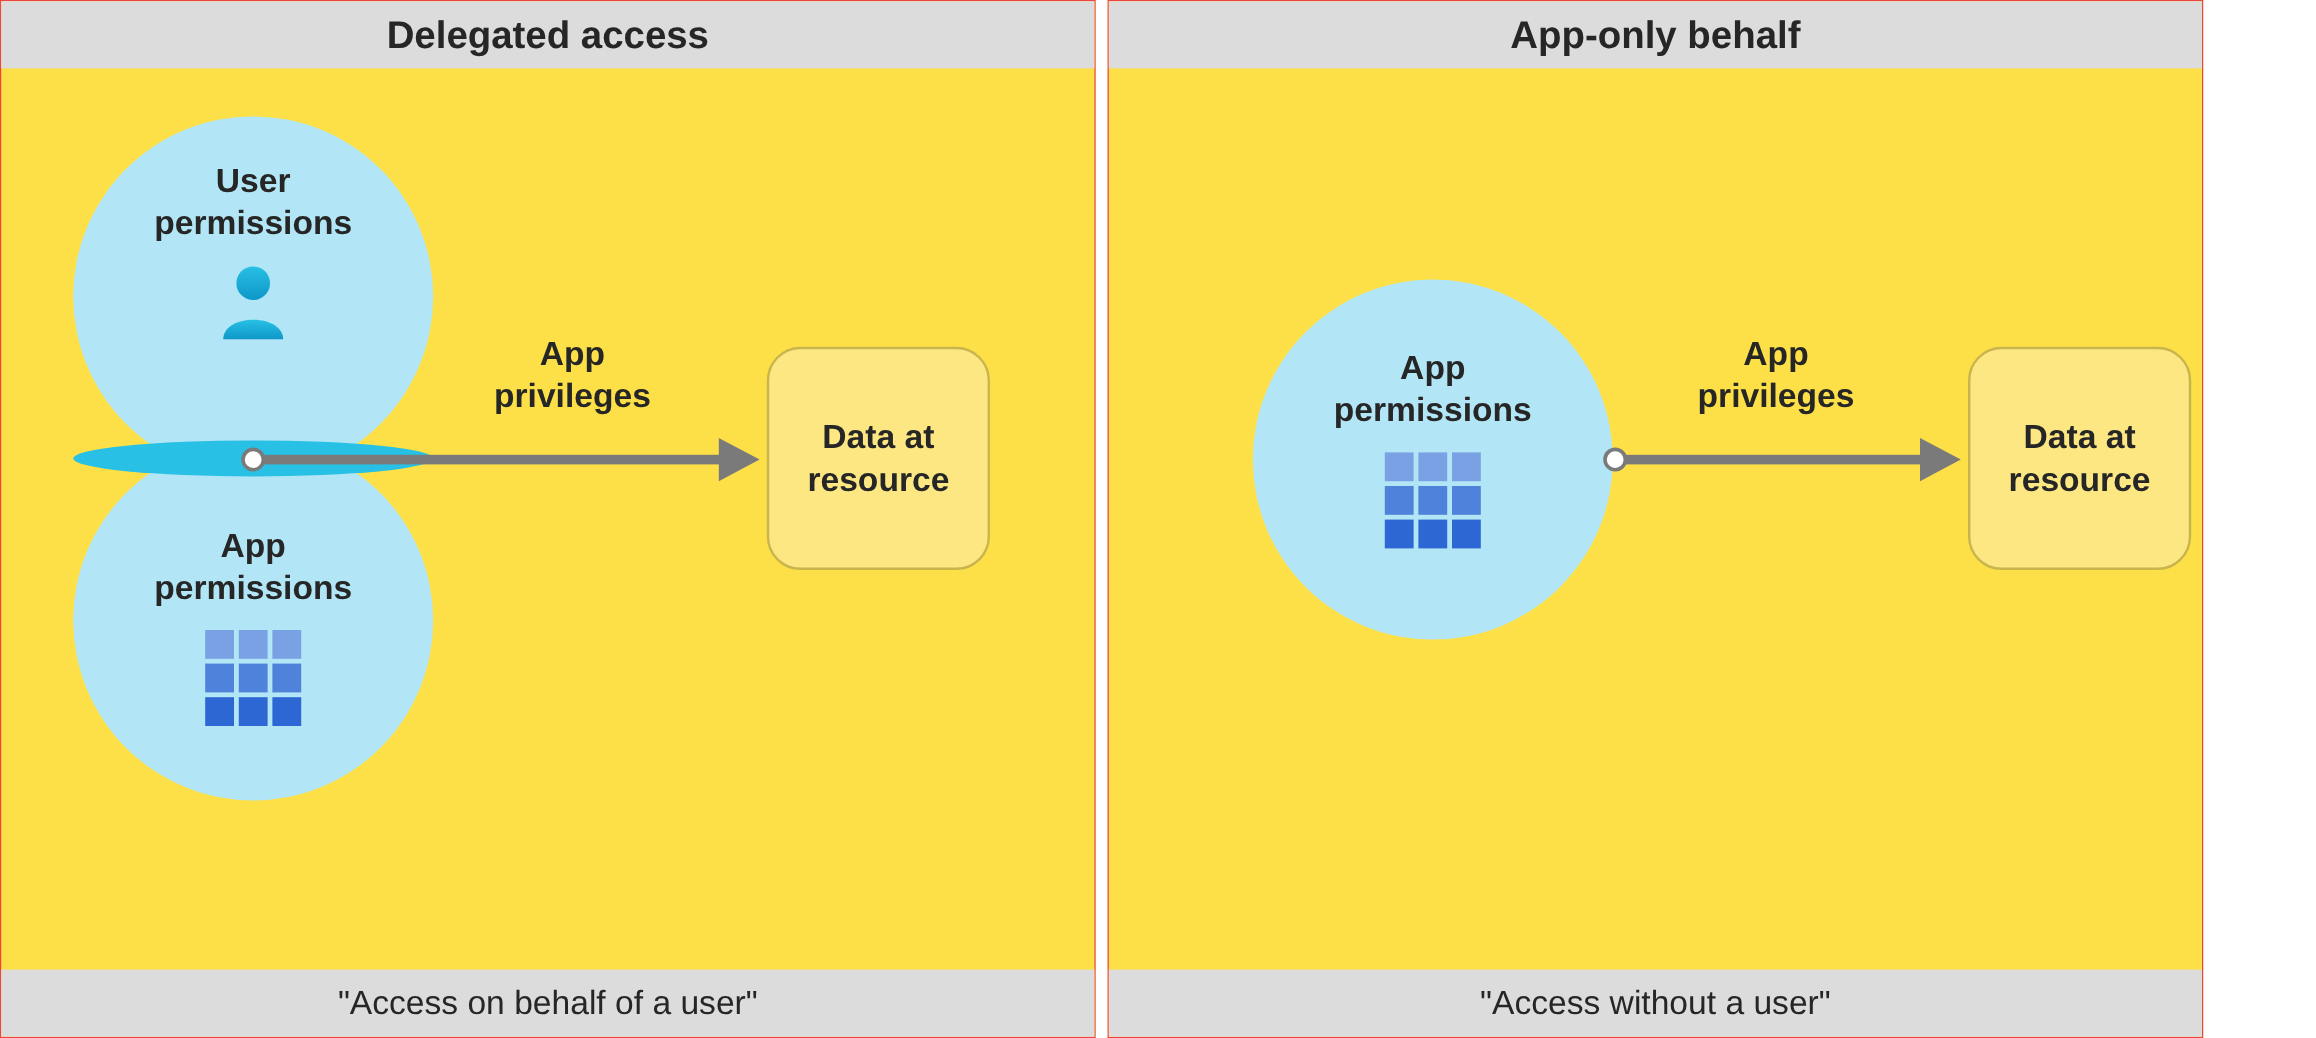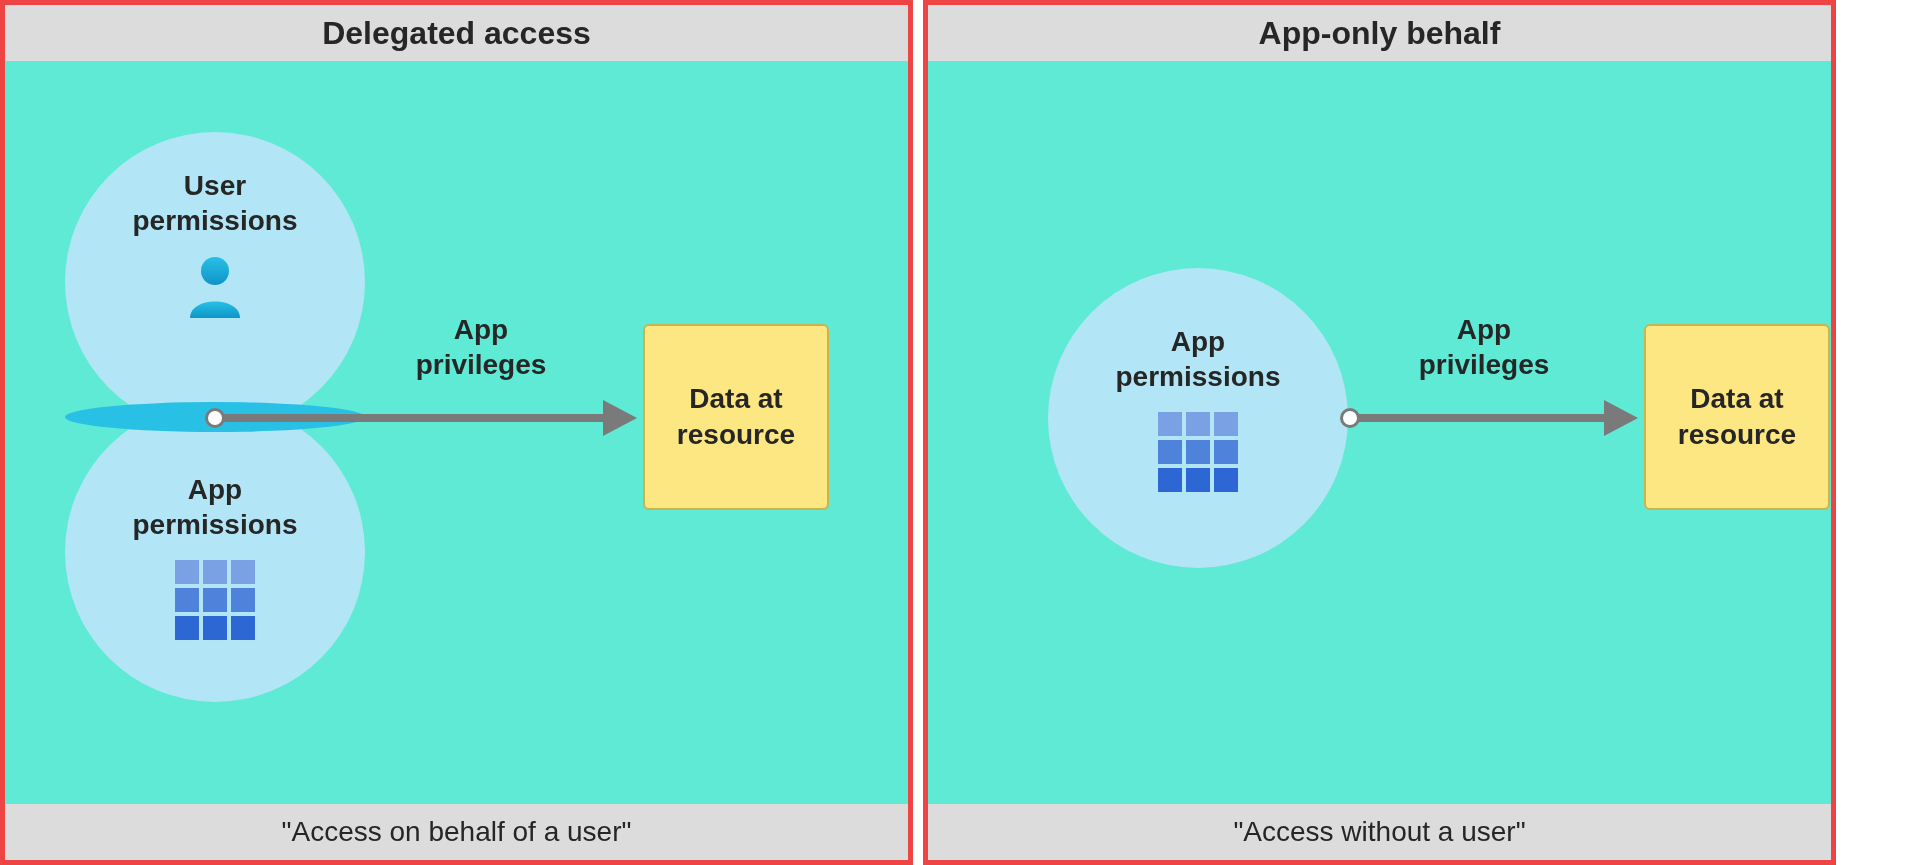"Delegated access" .panel { background: #5eead4 -> #fde047; border: 5px solid #ef4444 -> 1px solid #ef4444 }
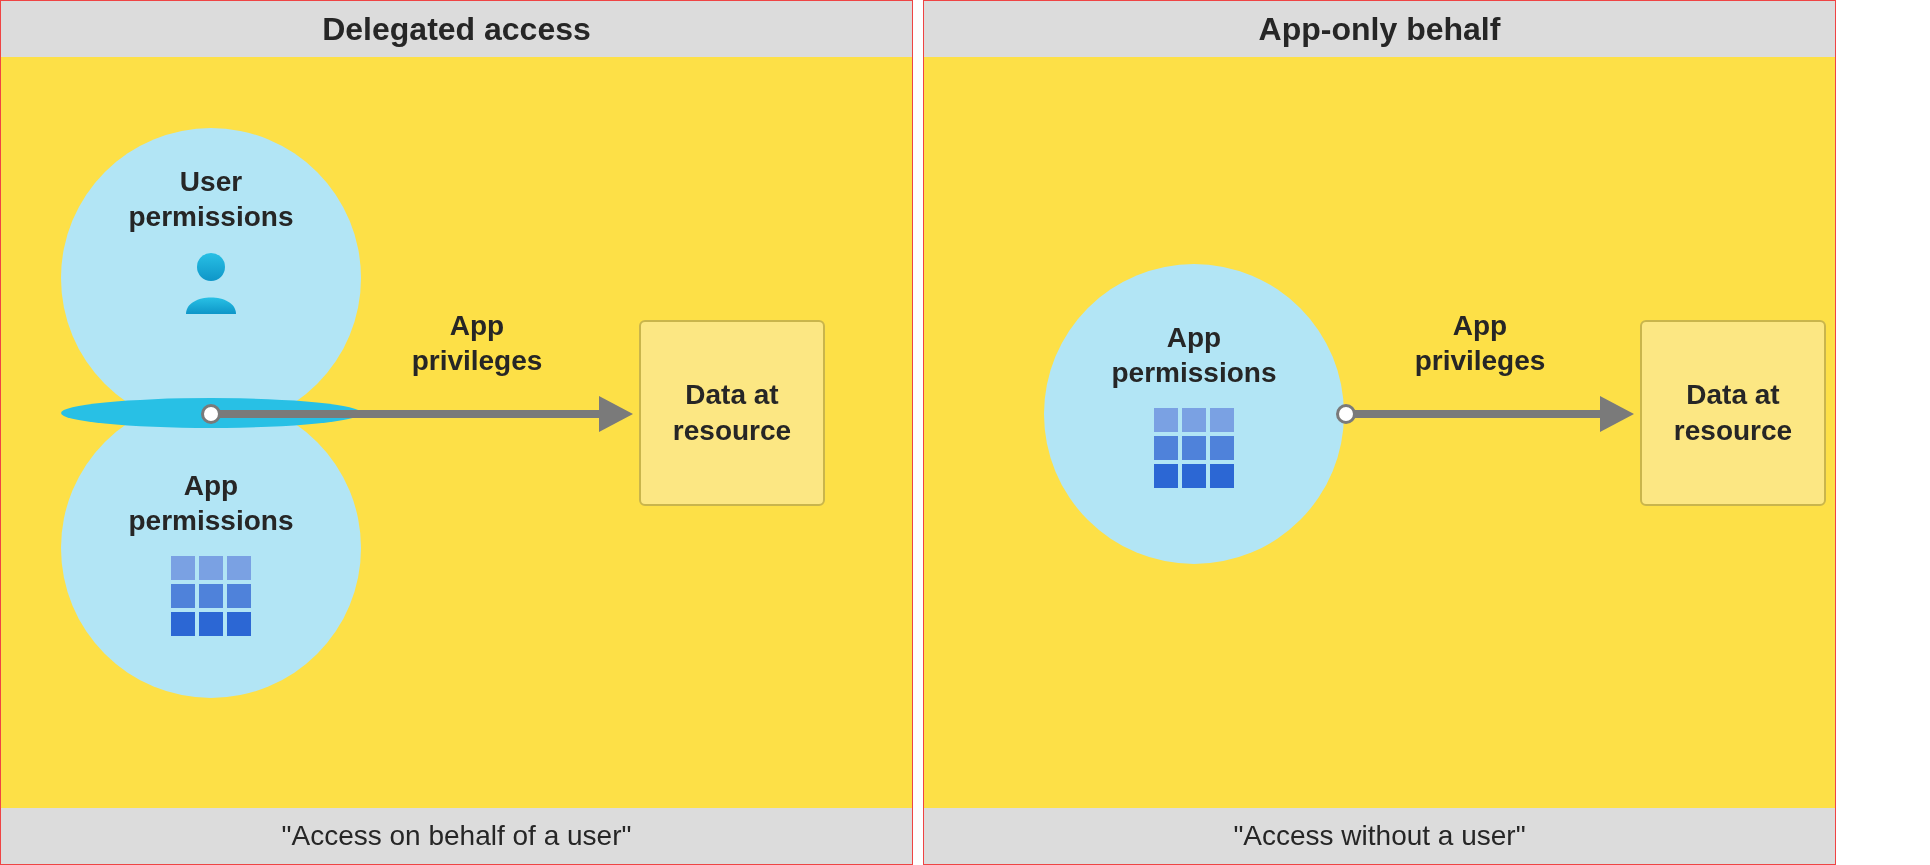"User" .diagram-area { margin-top: 31px -> none }
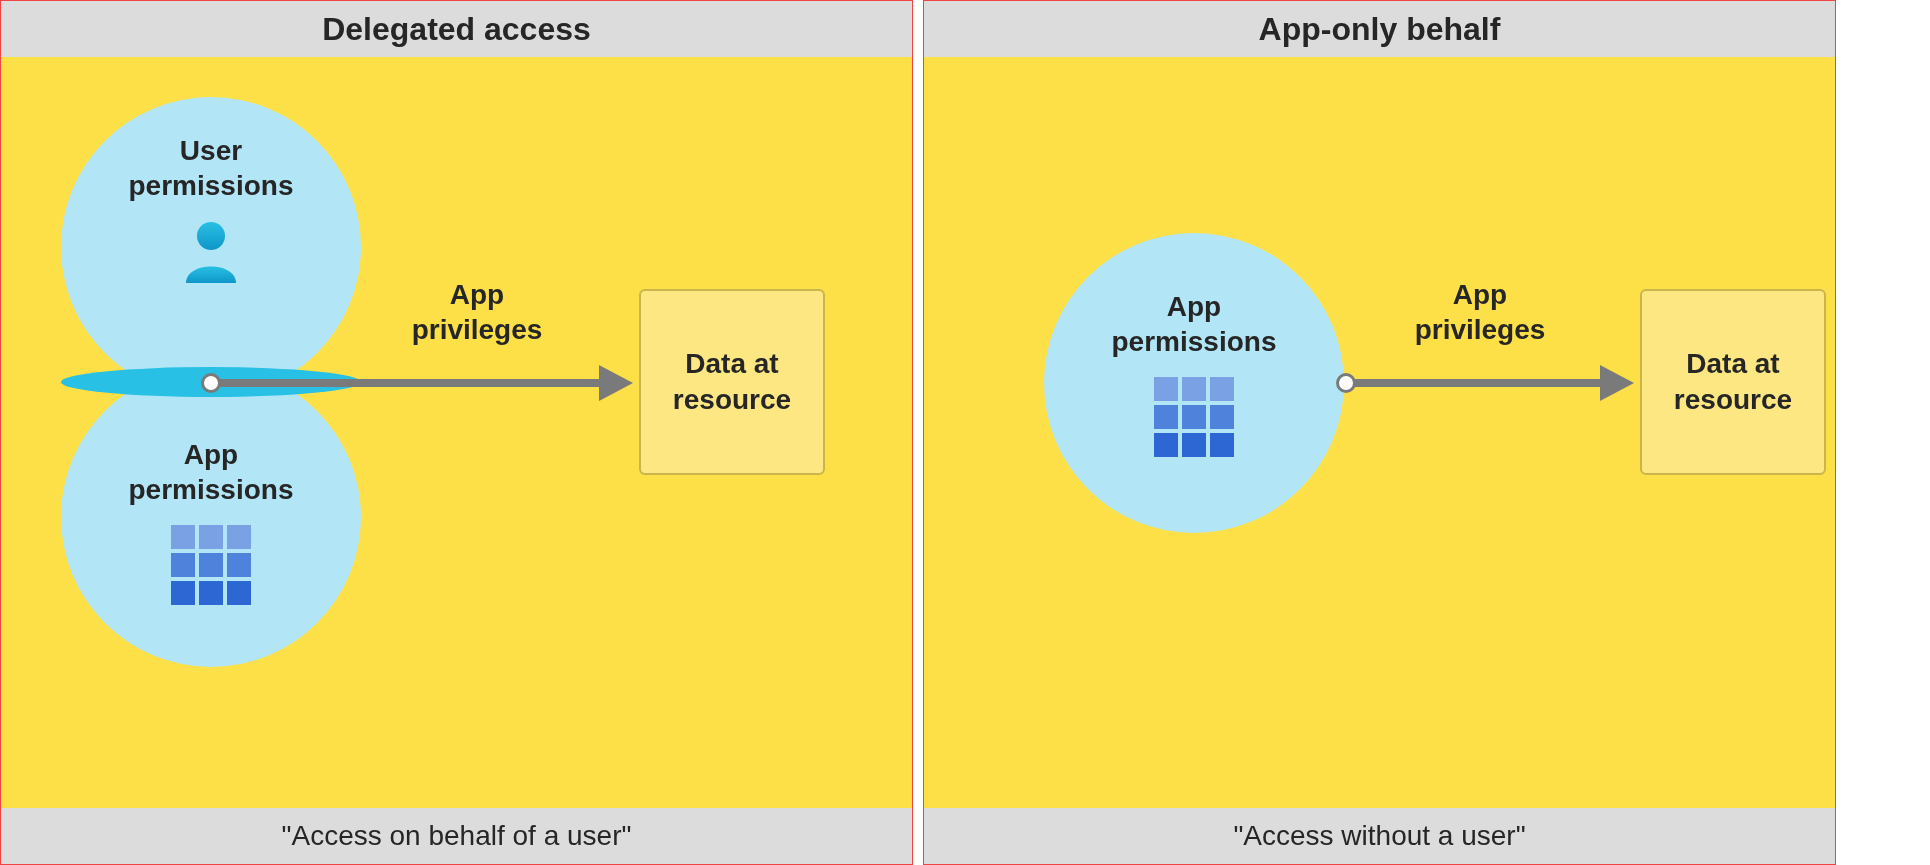"Data at" .data-box { border-radius: 6px -> 28px }
